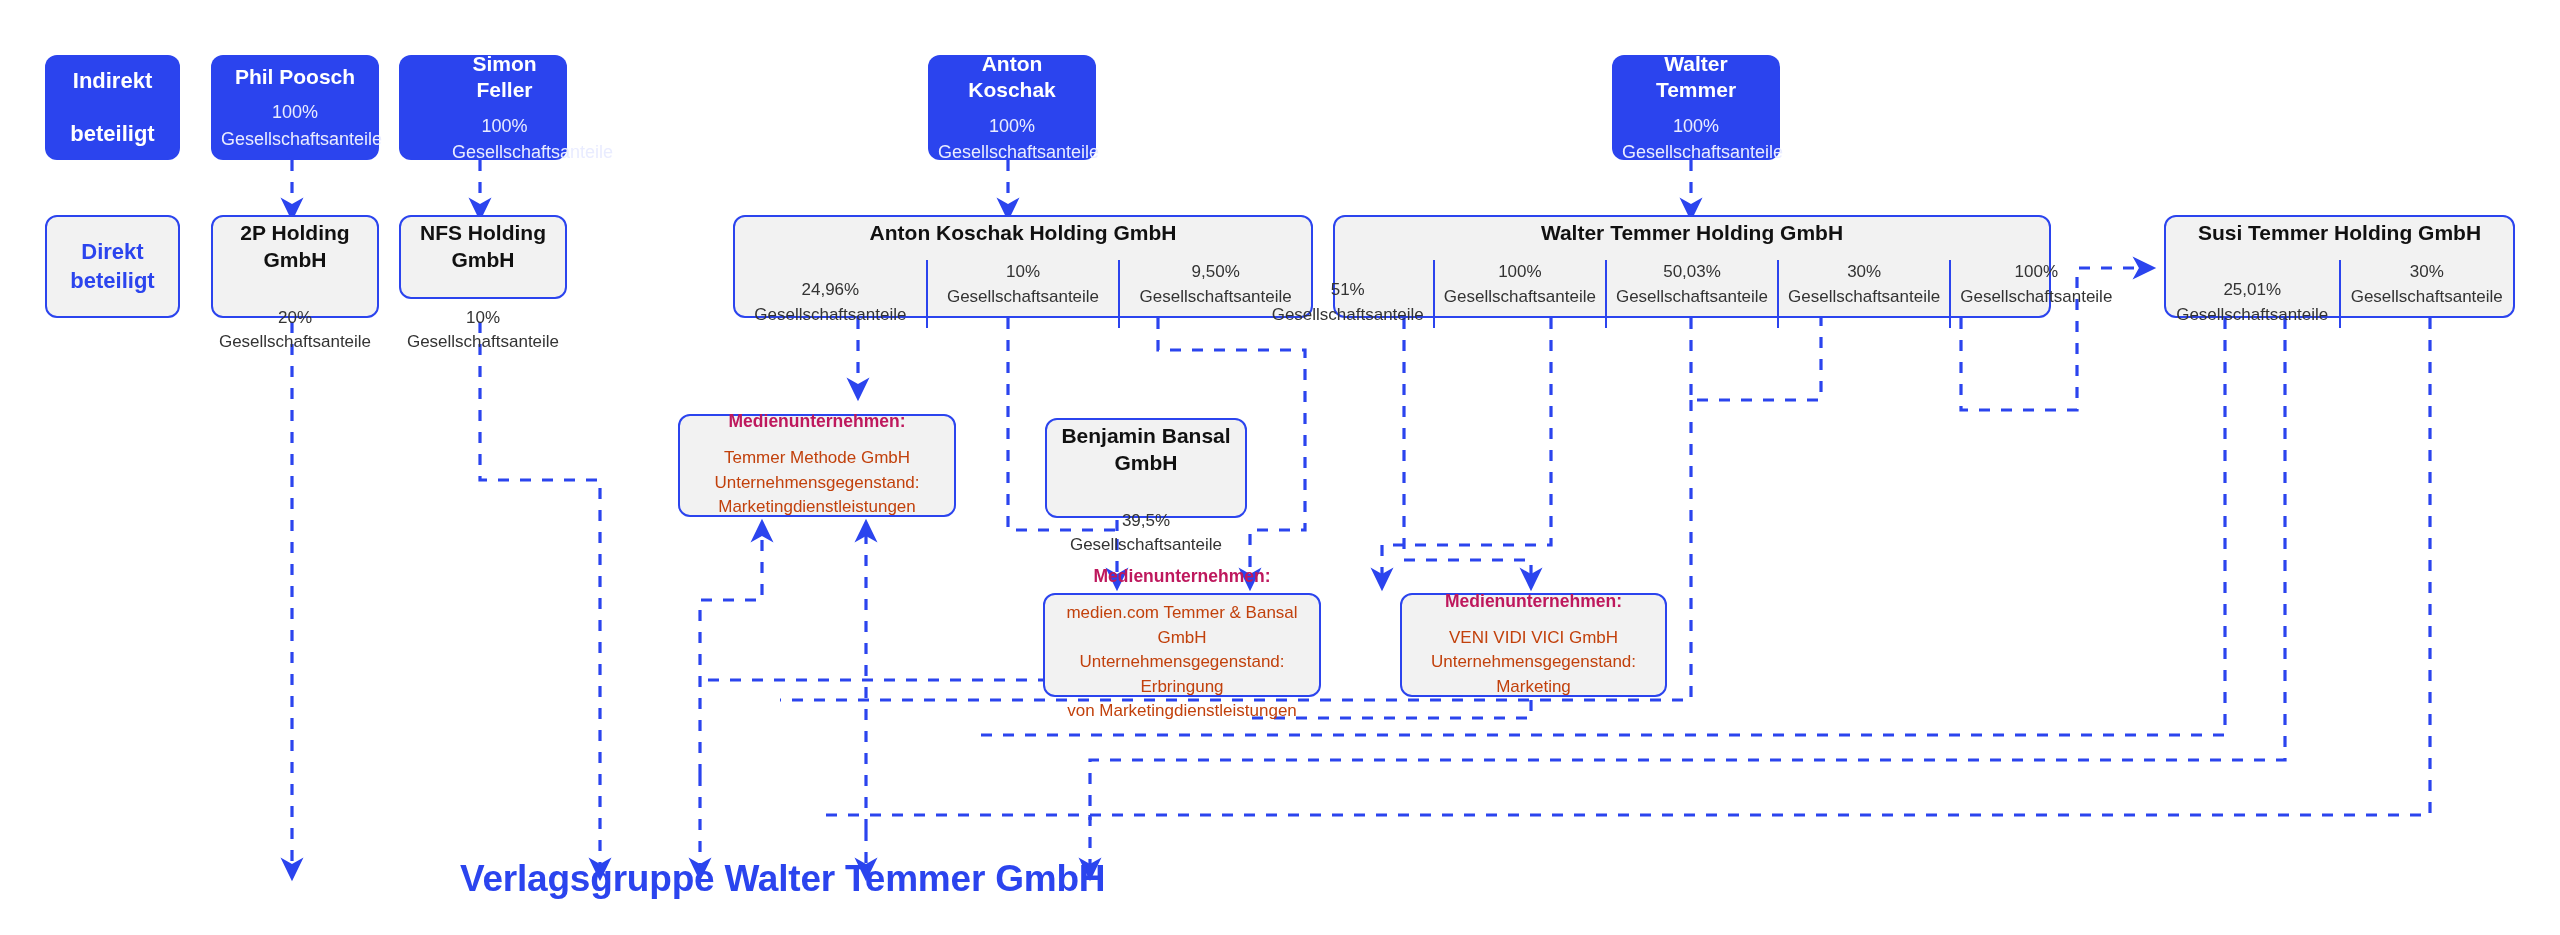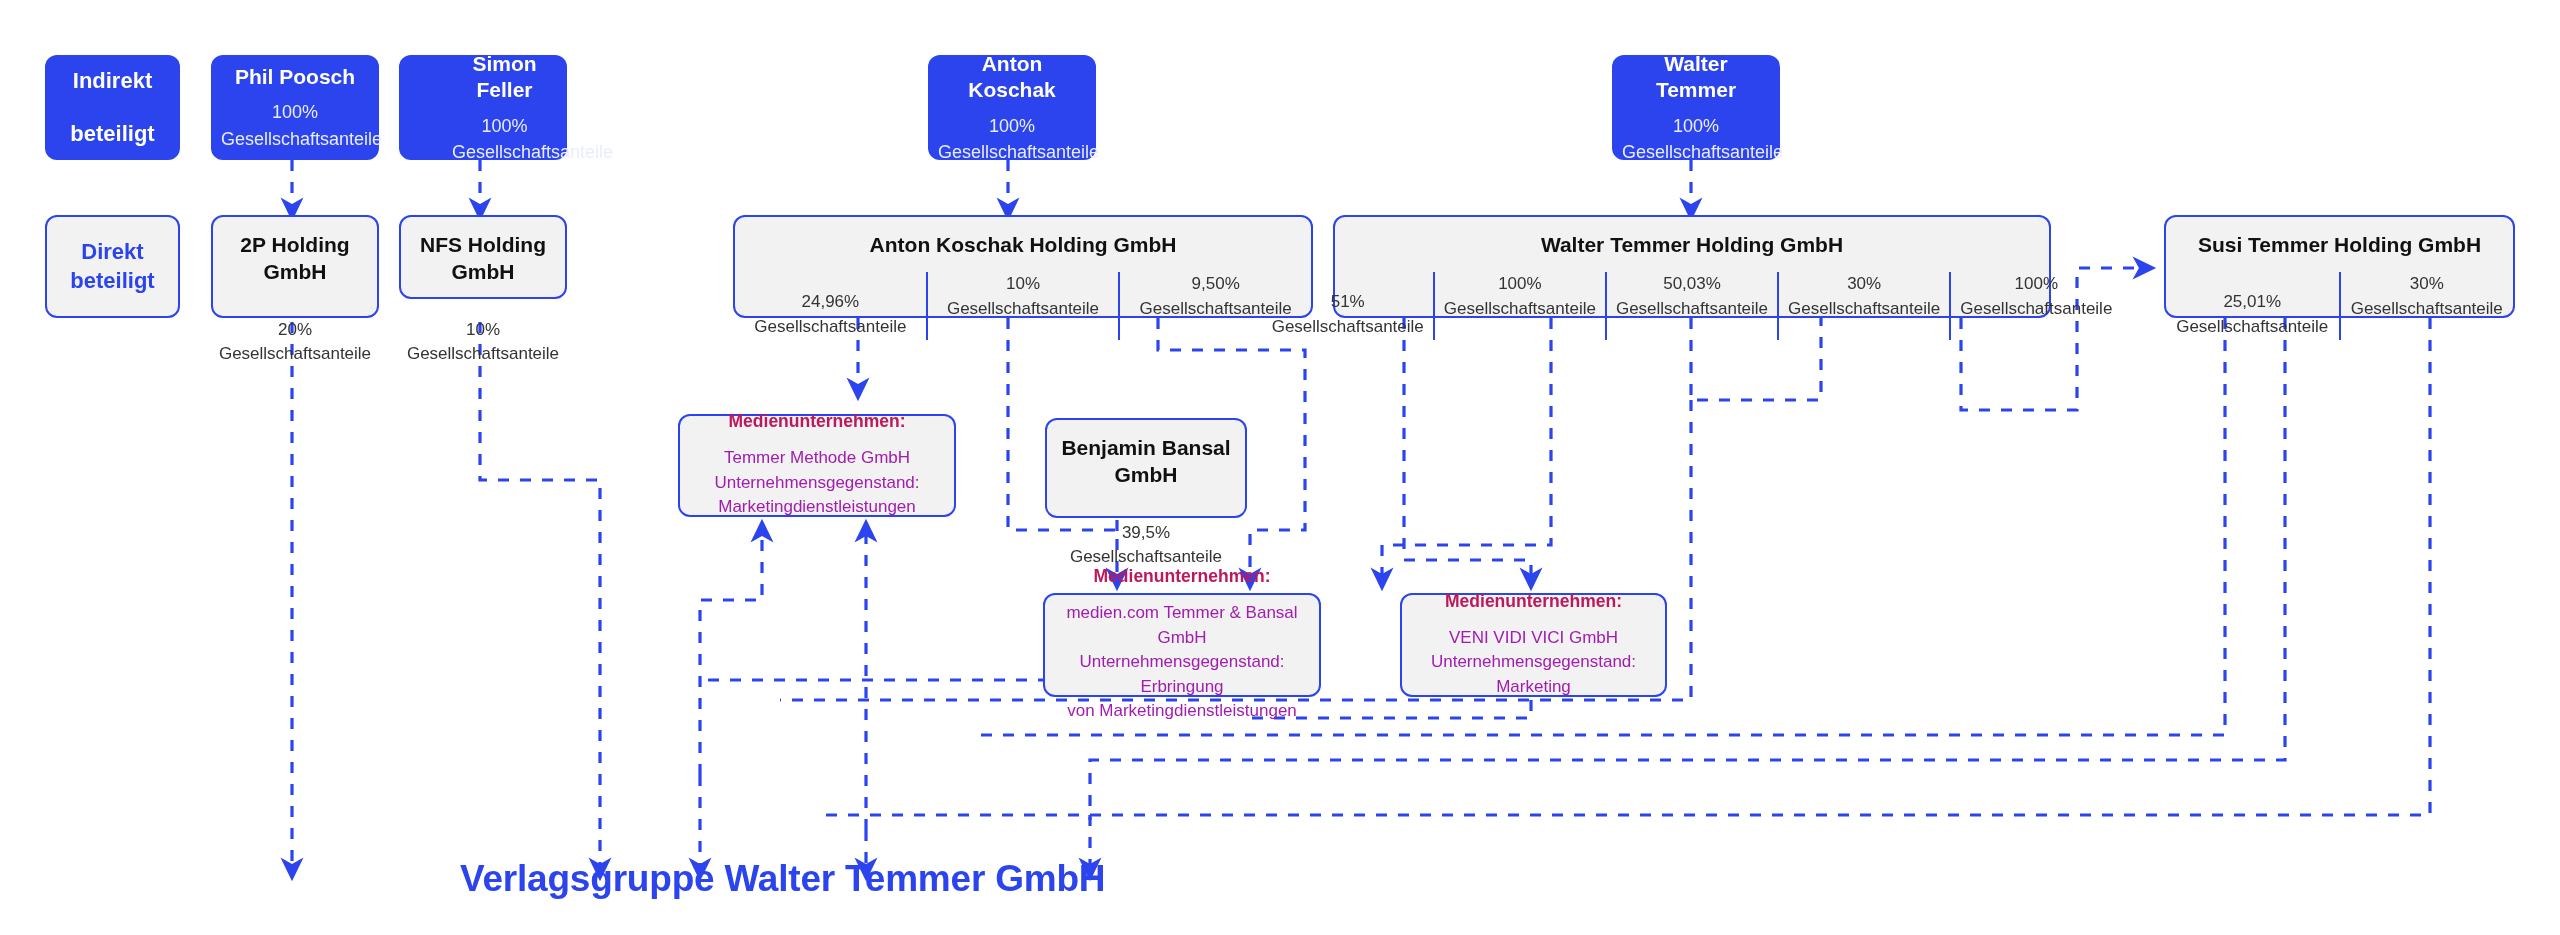"2P Holding GmbH" .cols-card { padding-top: 14px -> 2px }
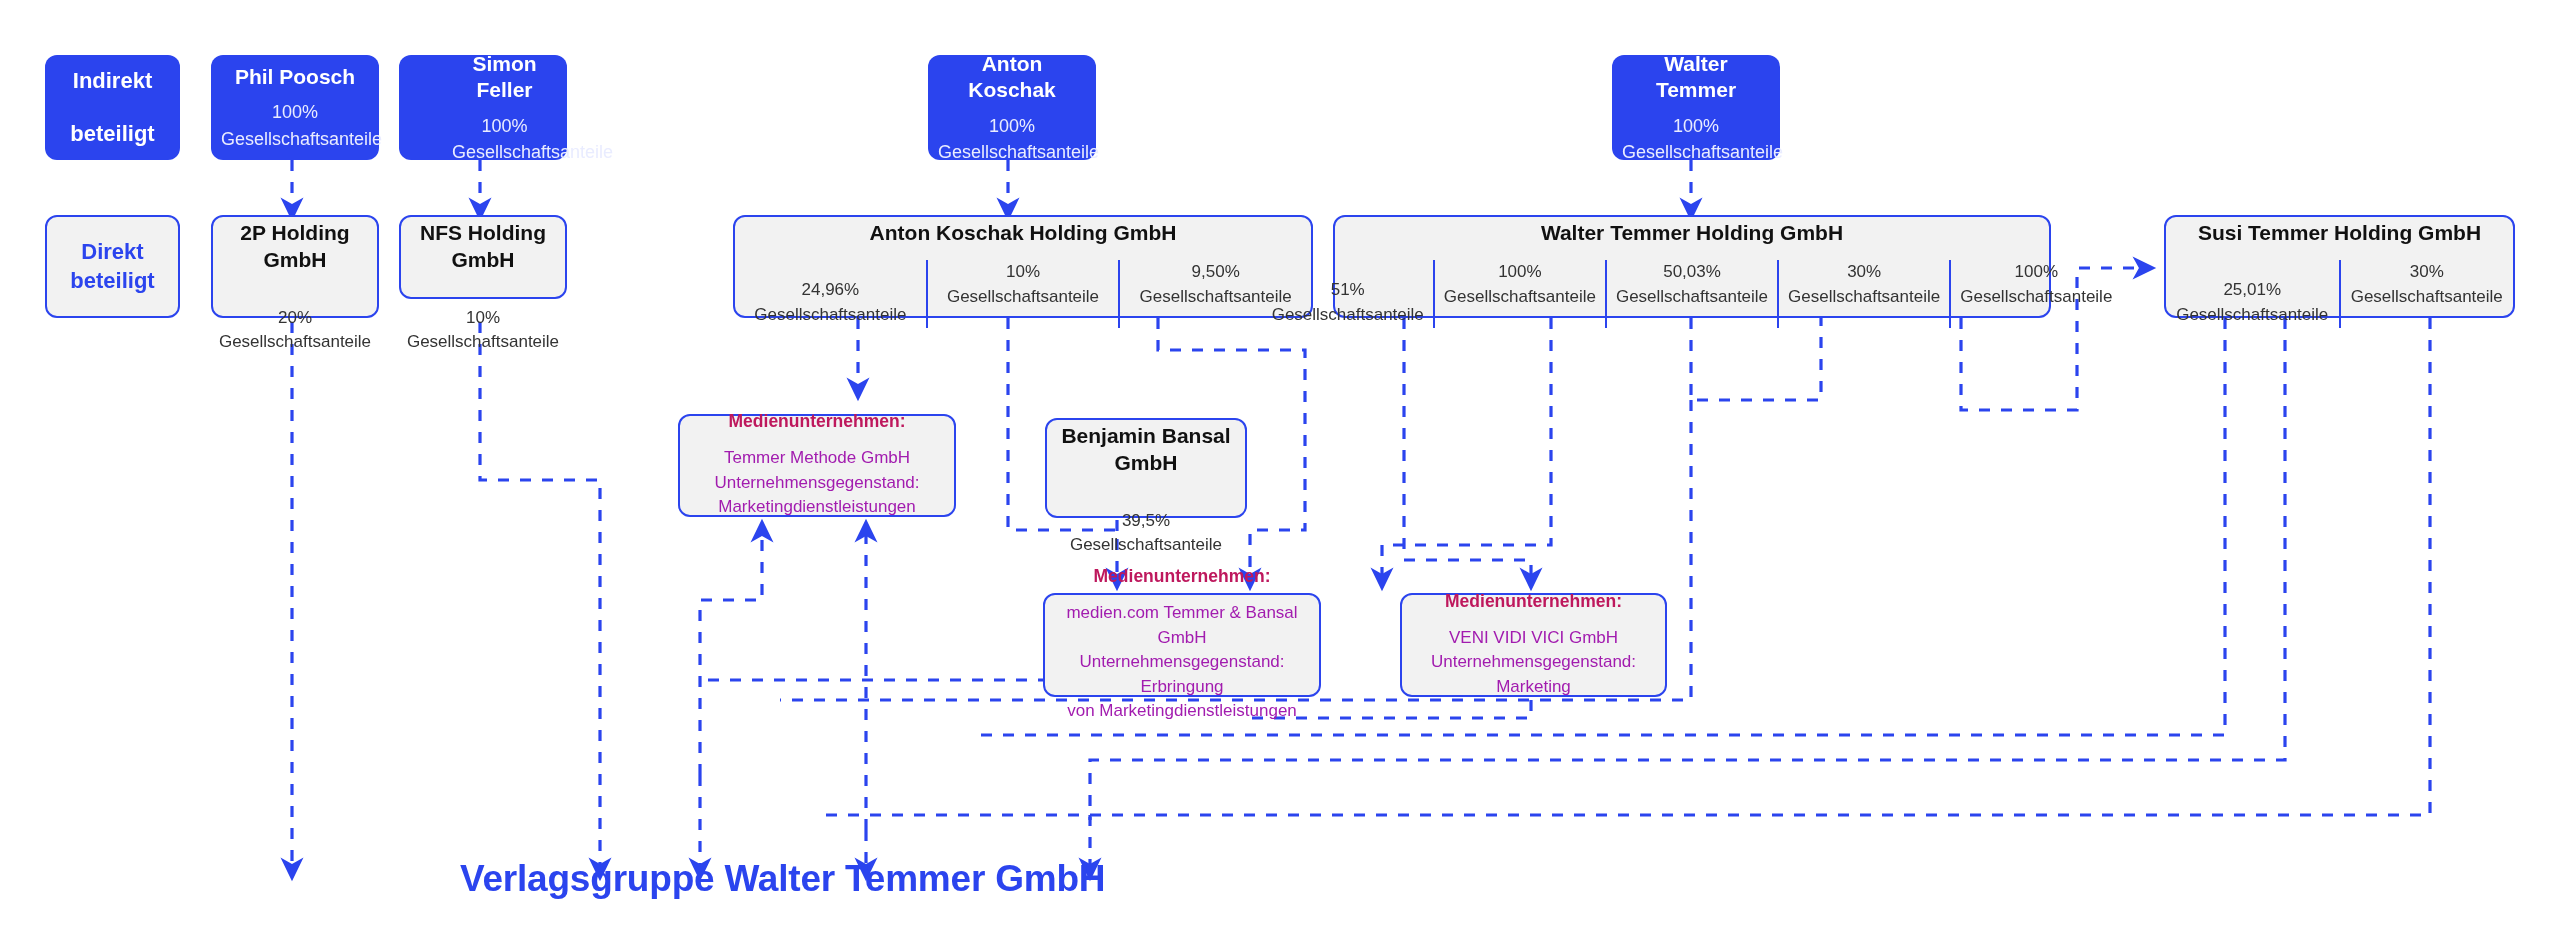"Temmer Methode GmbH" .media .line { color: #a21caf -> #c2410c }
